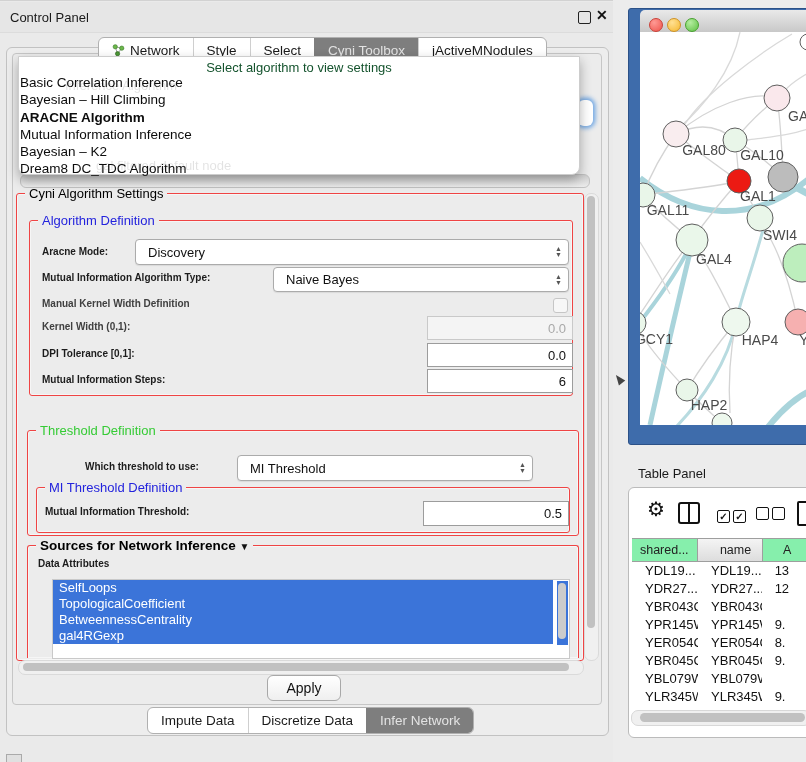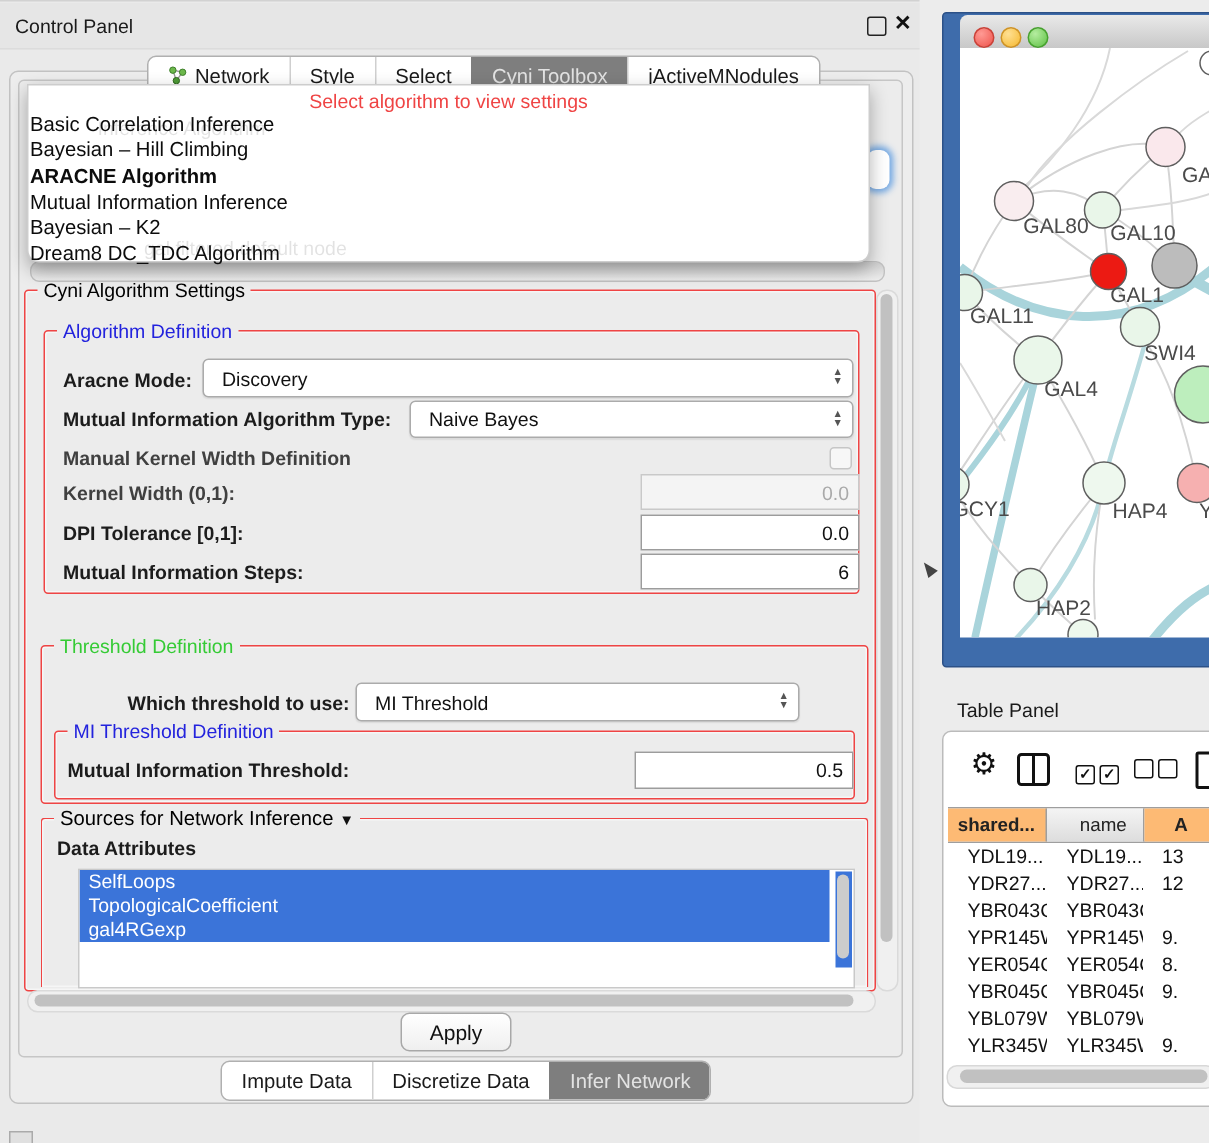"Select algorithm to view settings" #algo-placeholder { color: #ef4444 -> #14532d }
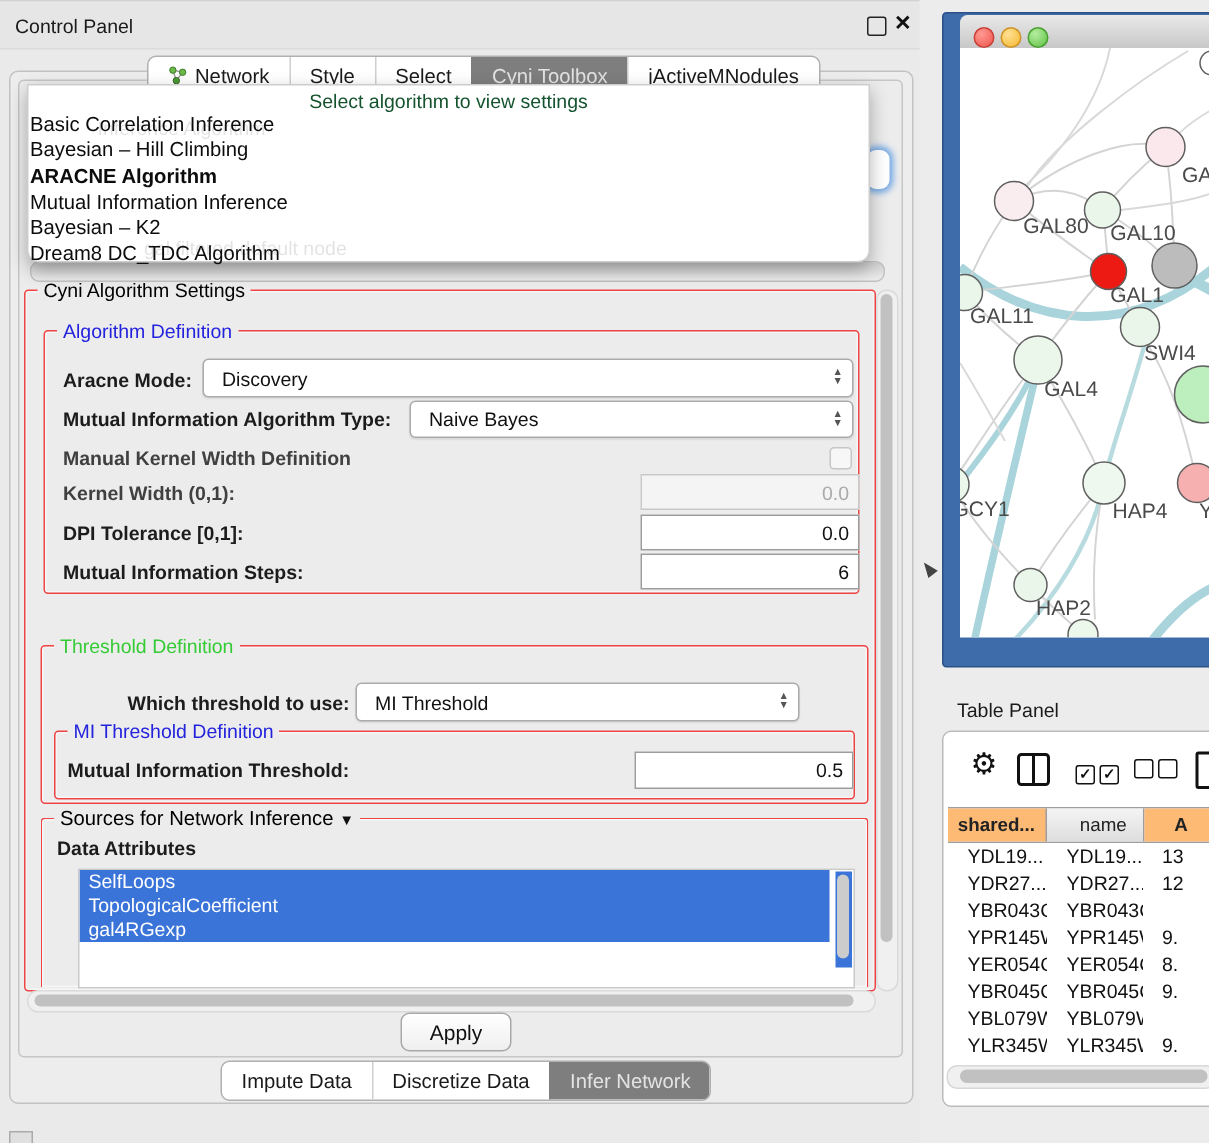"Aracne Mode:" .blabel { font-size: 13px -> 10px }
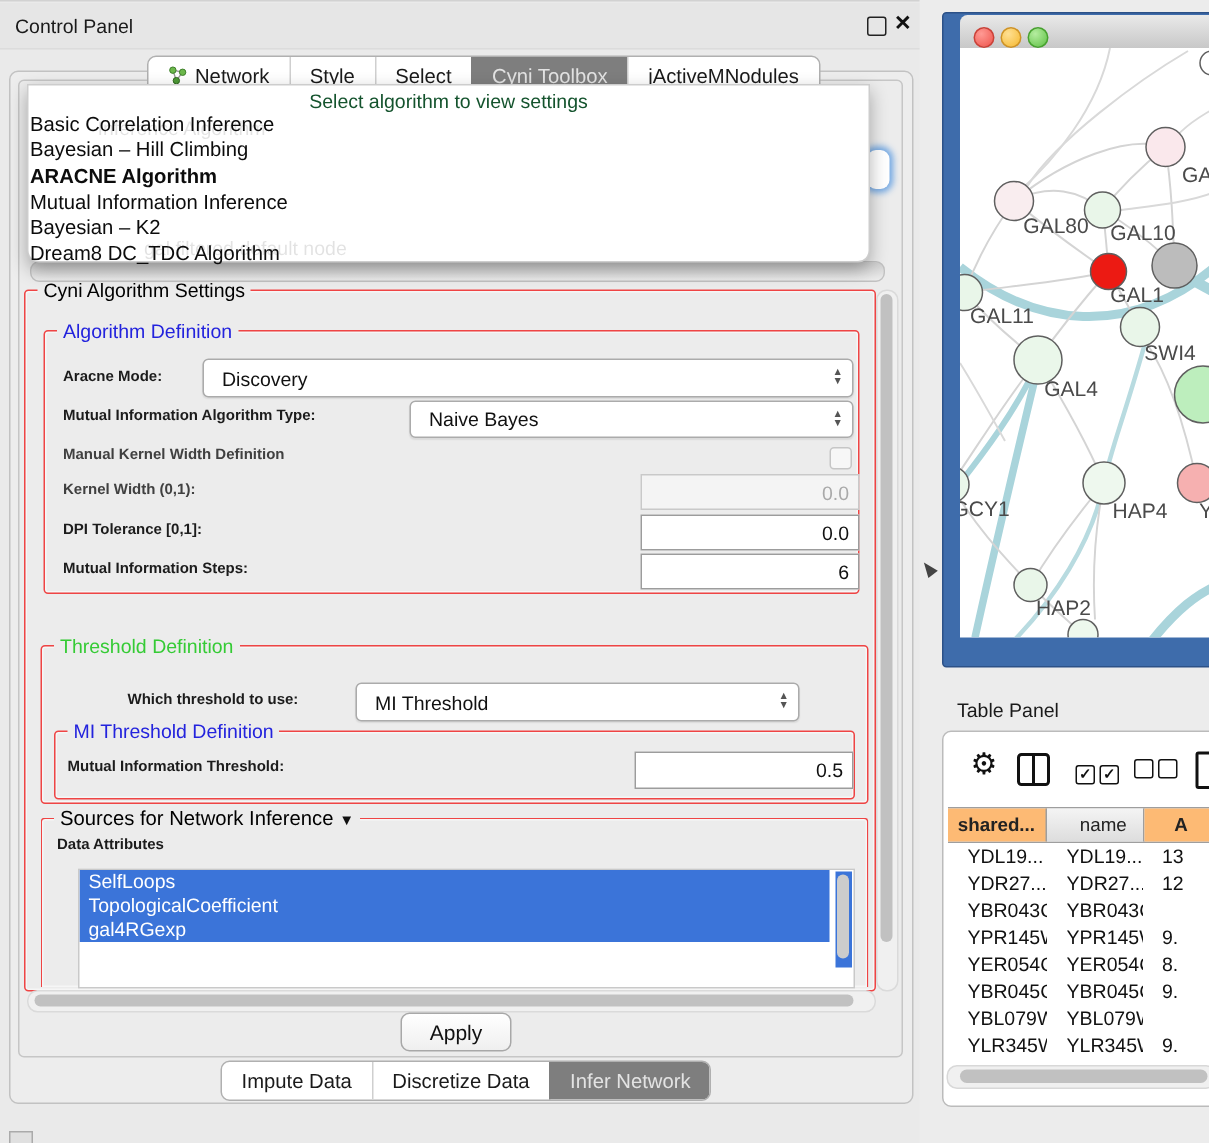"Sources for Network Inference ▼" span.legend { font-weight: none -> bold }
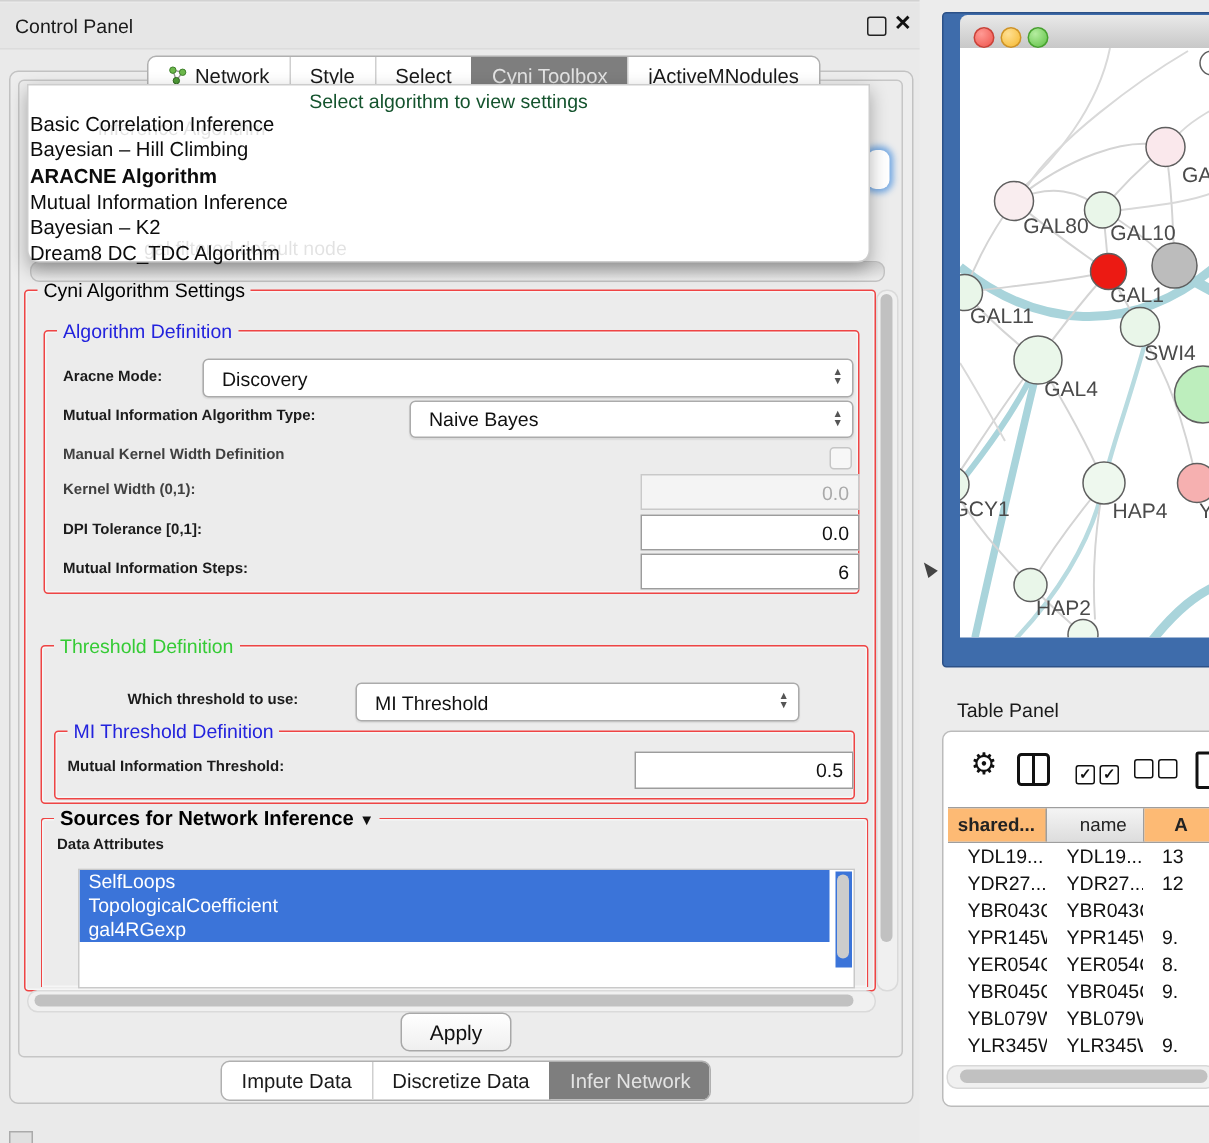"shared..." .hcell.blue { background: #fdba74 -> #86efac; font-weight: bold -> none }
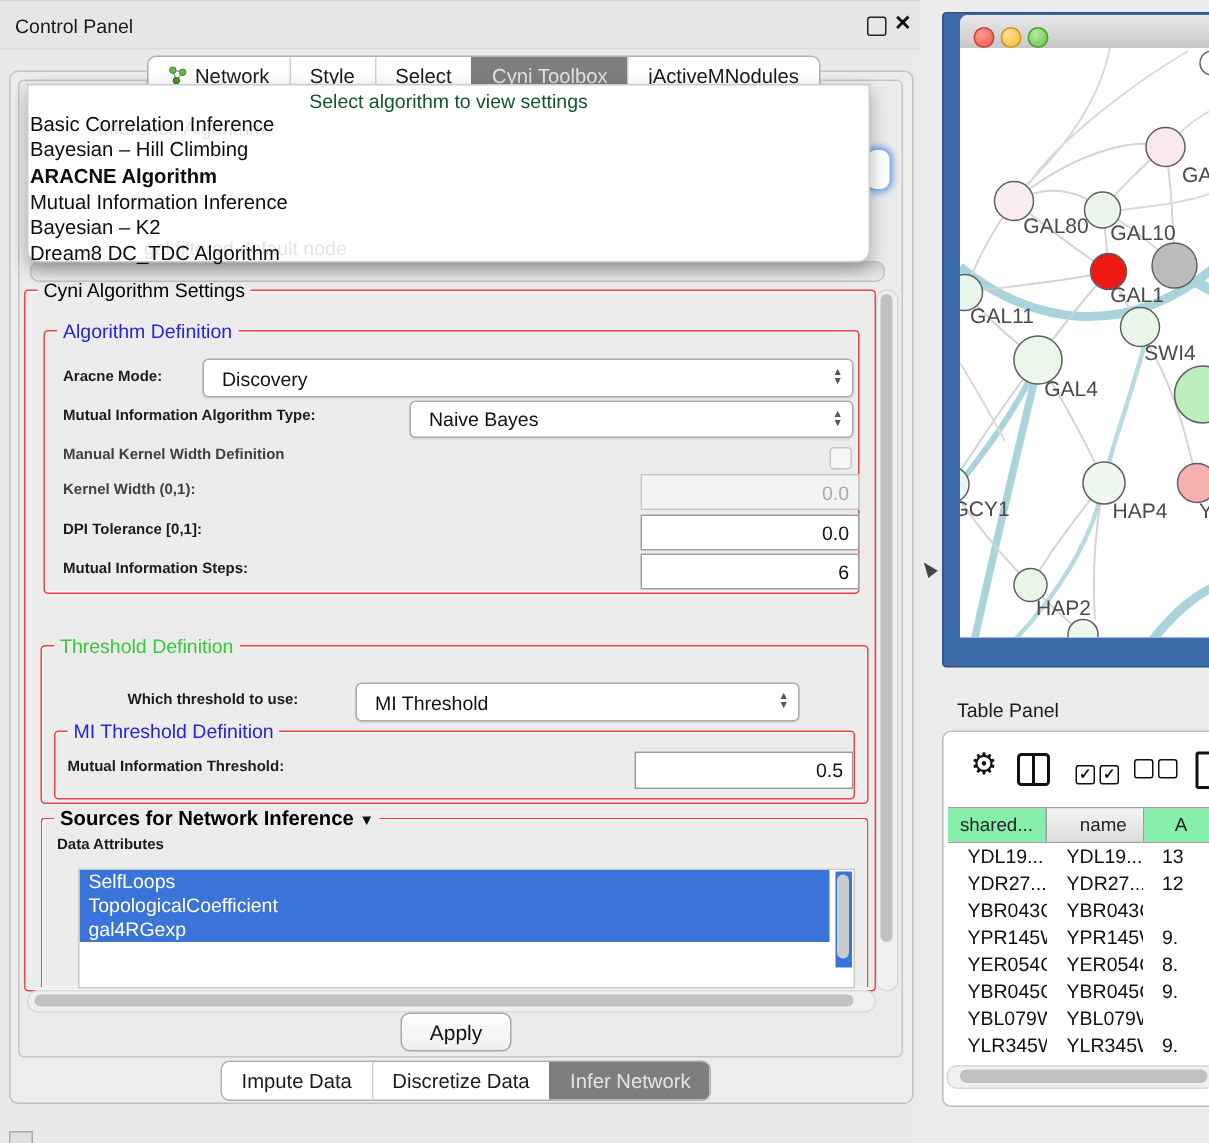"BetweennessCentrality" div.attr-item { html: none -> <div>BetweennessCentrality</div> }
